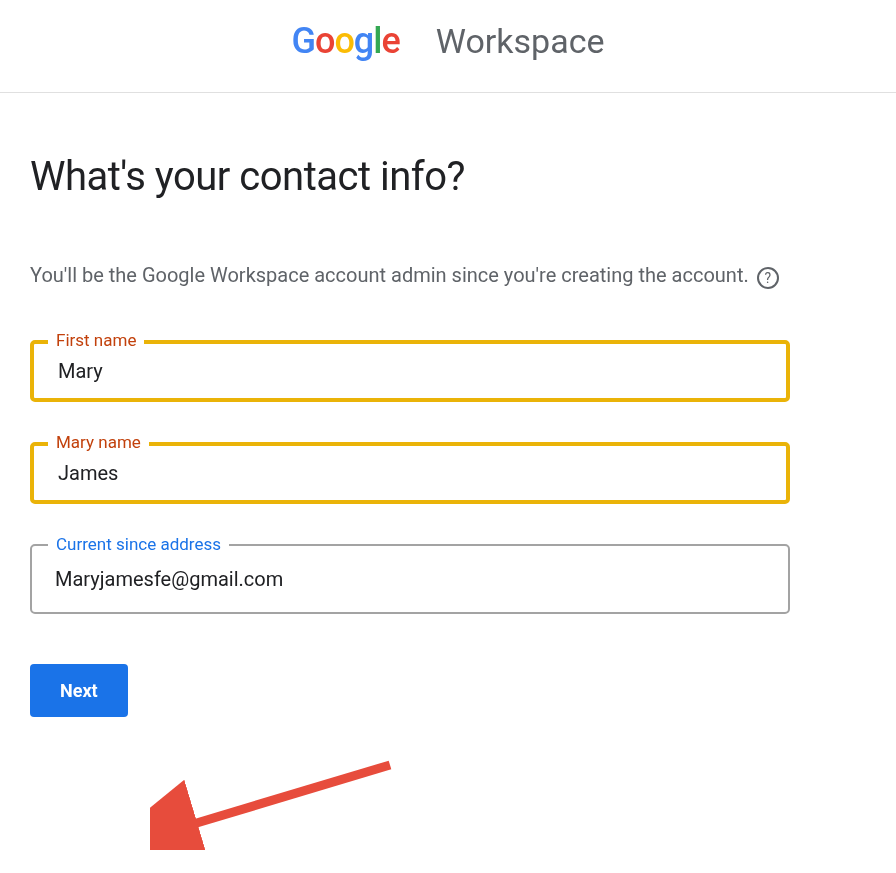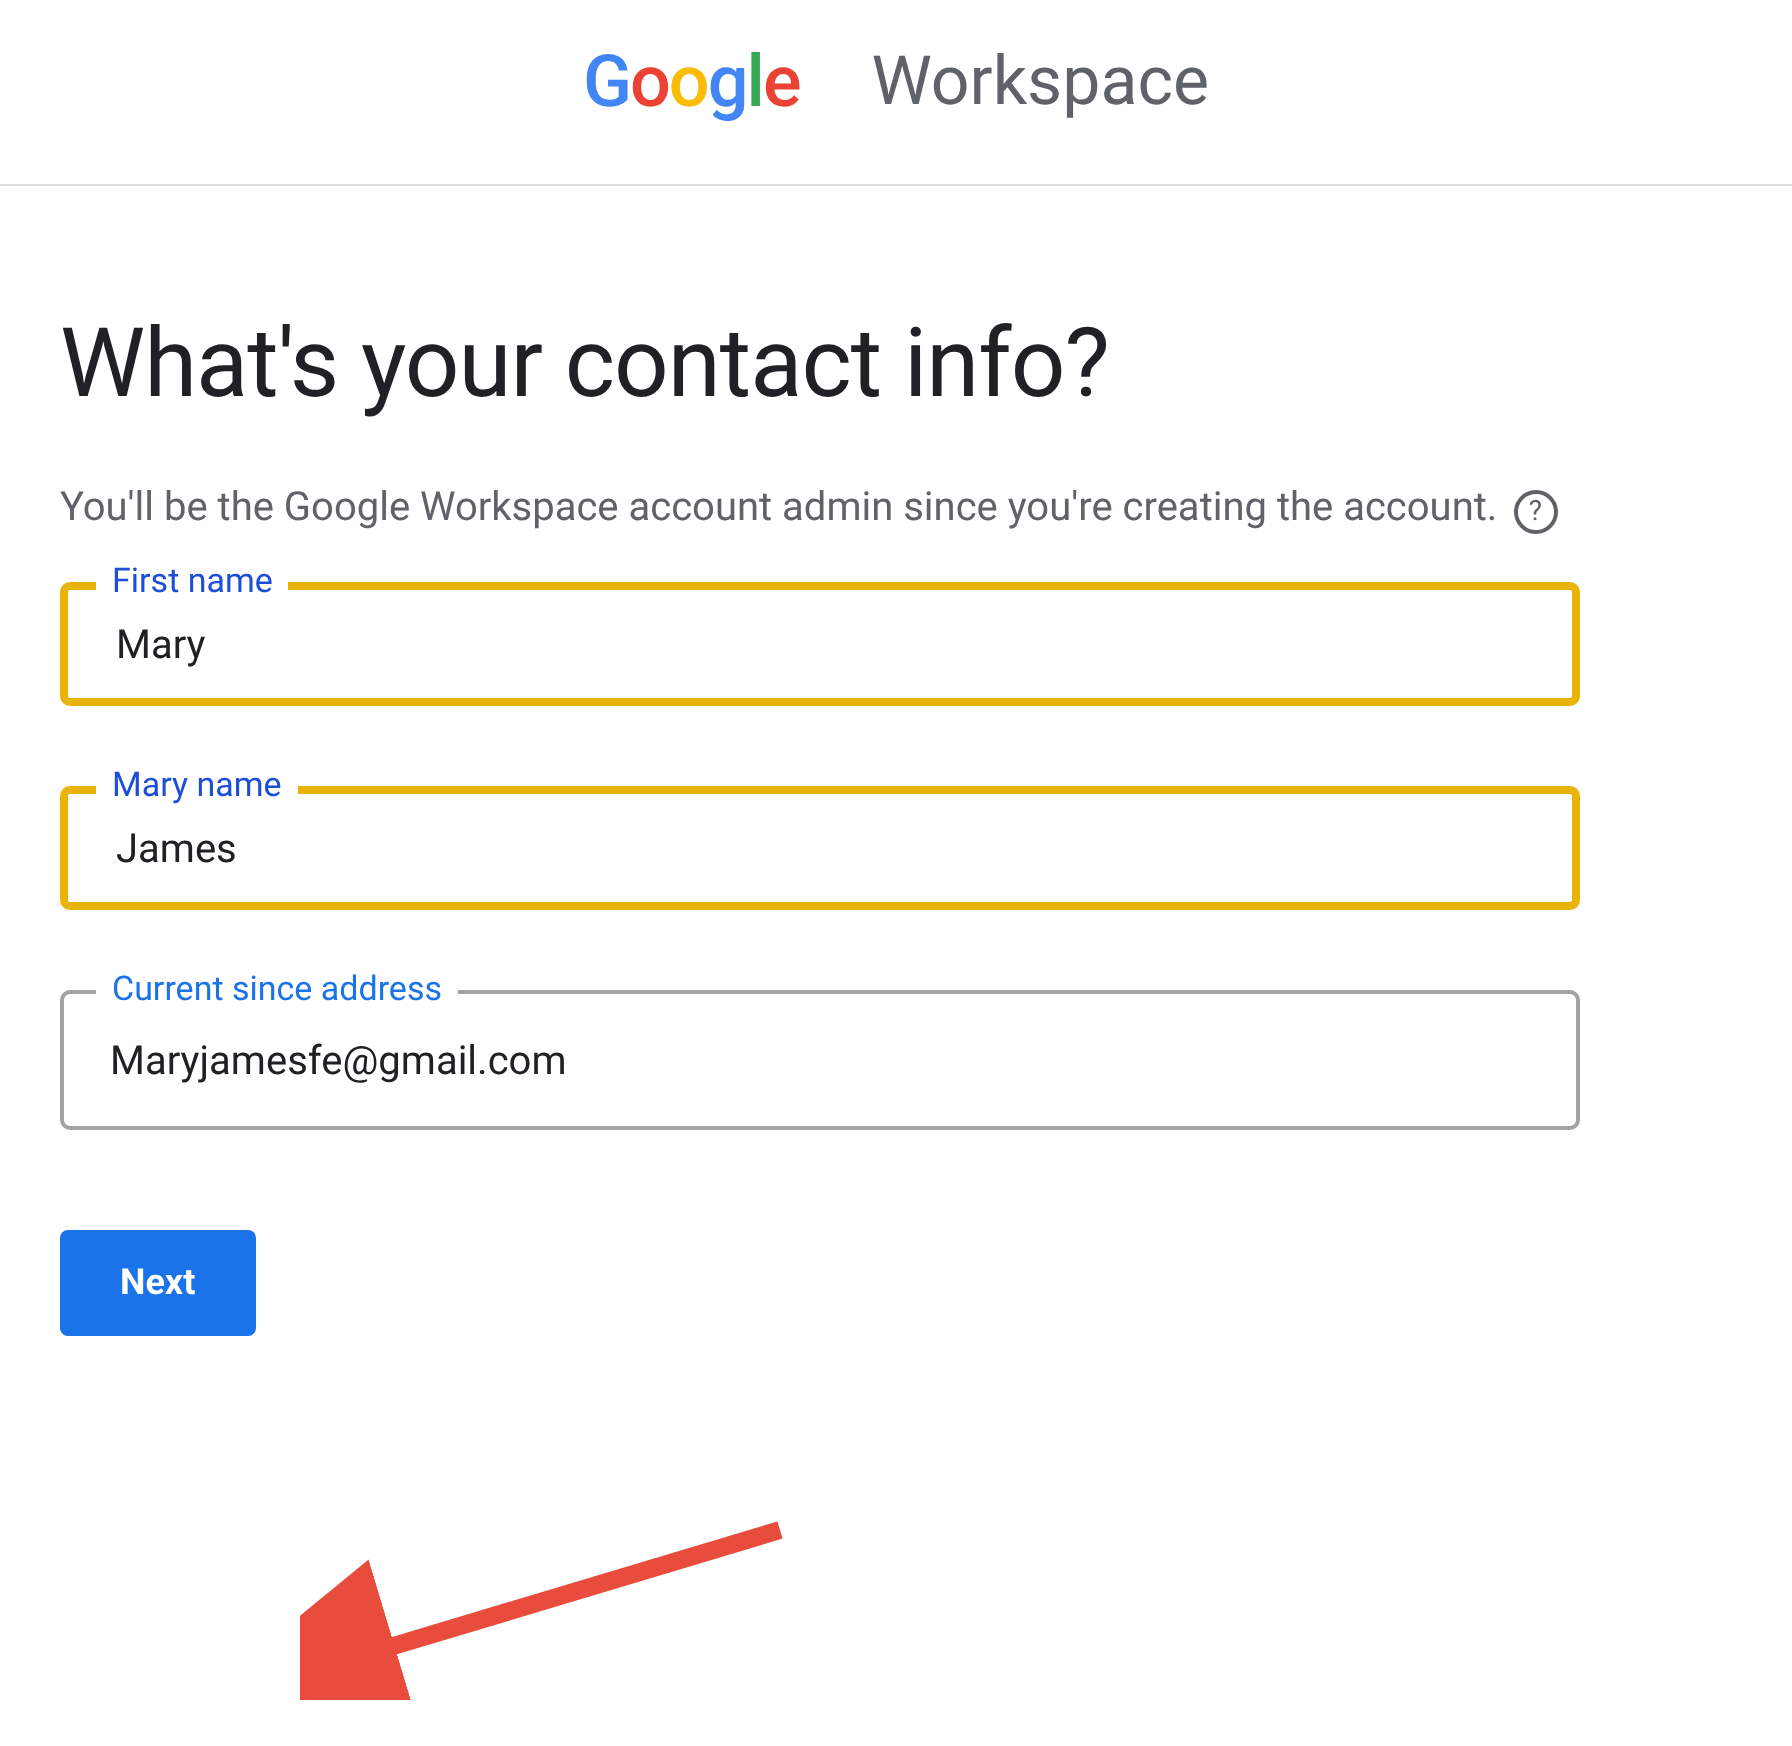"What's your contact info?" .page-title { font-size: 48px -> 40px; margin-bottom: 28px -> 60px }
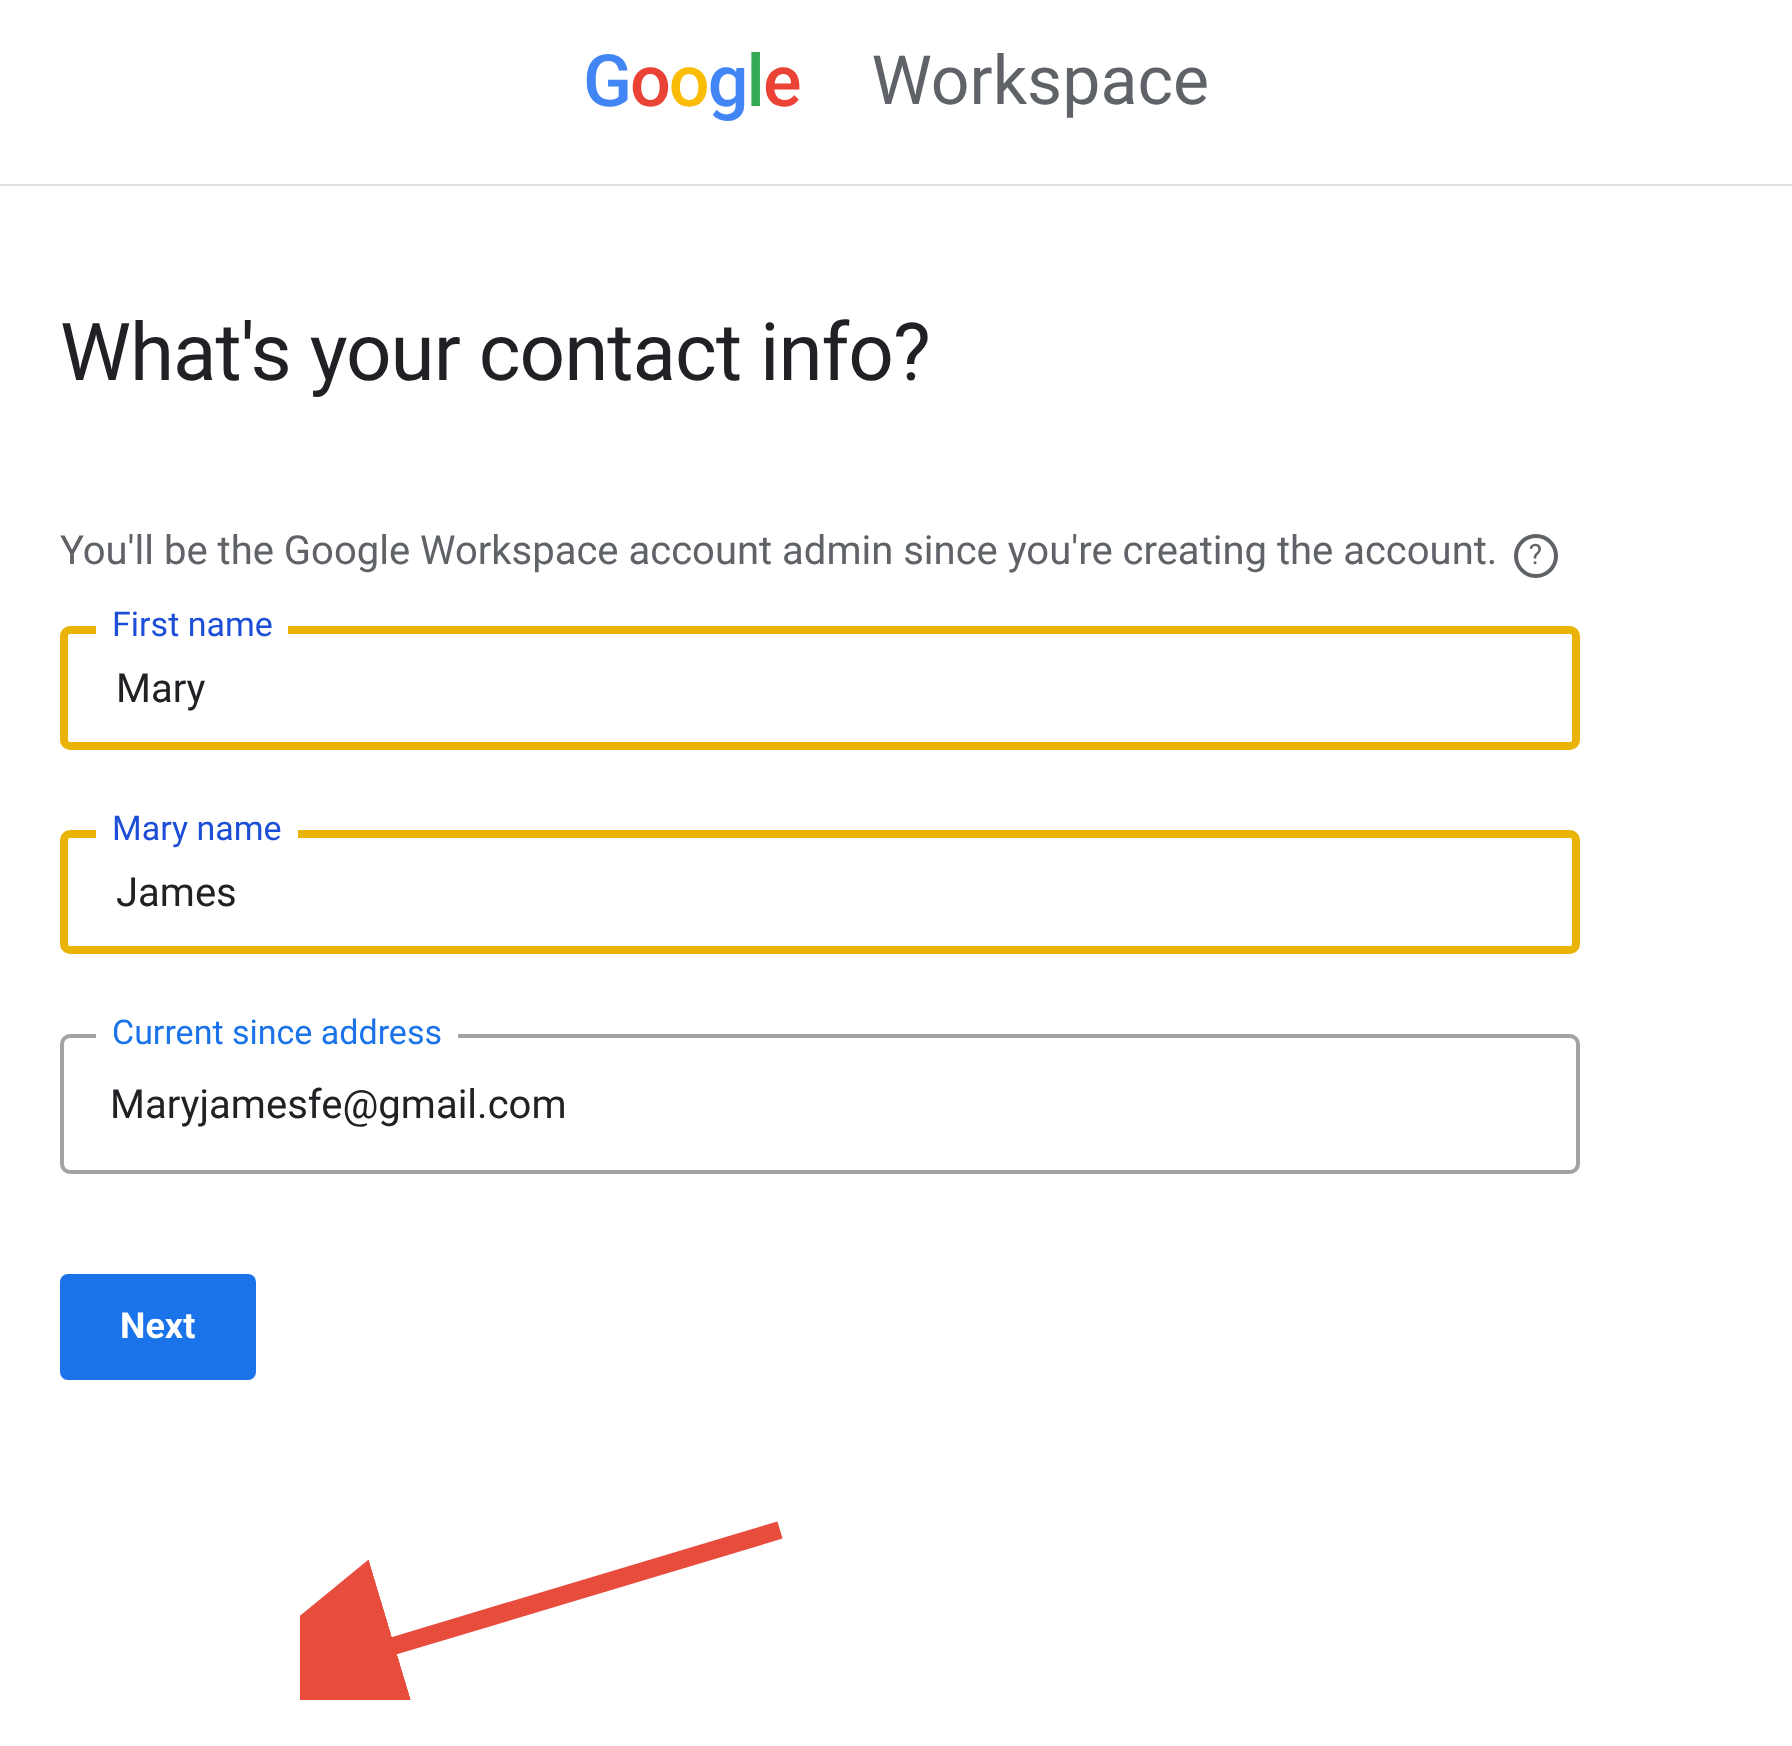"You'll be the Google Workspace" .subtitle { margin-bottom: 23px -> 50px }
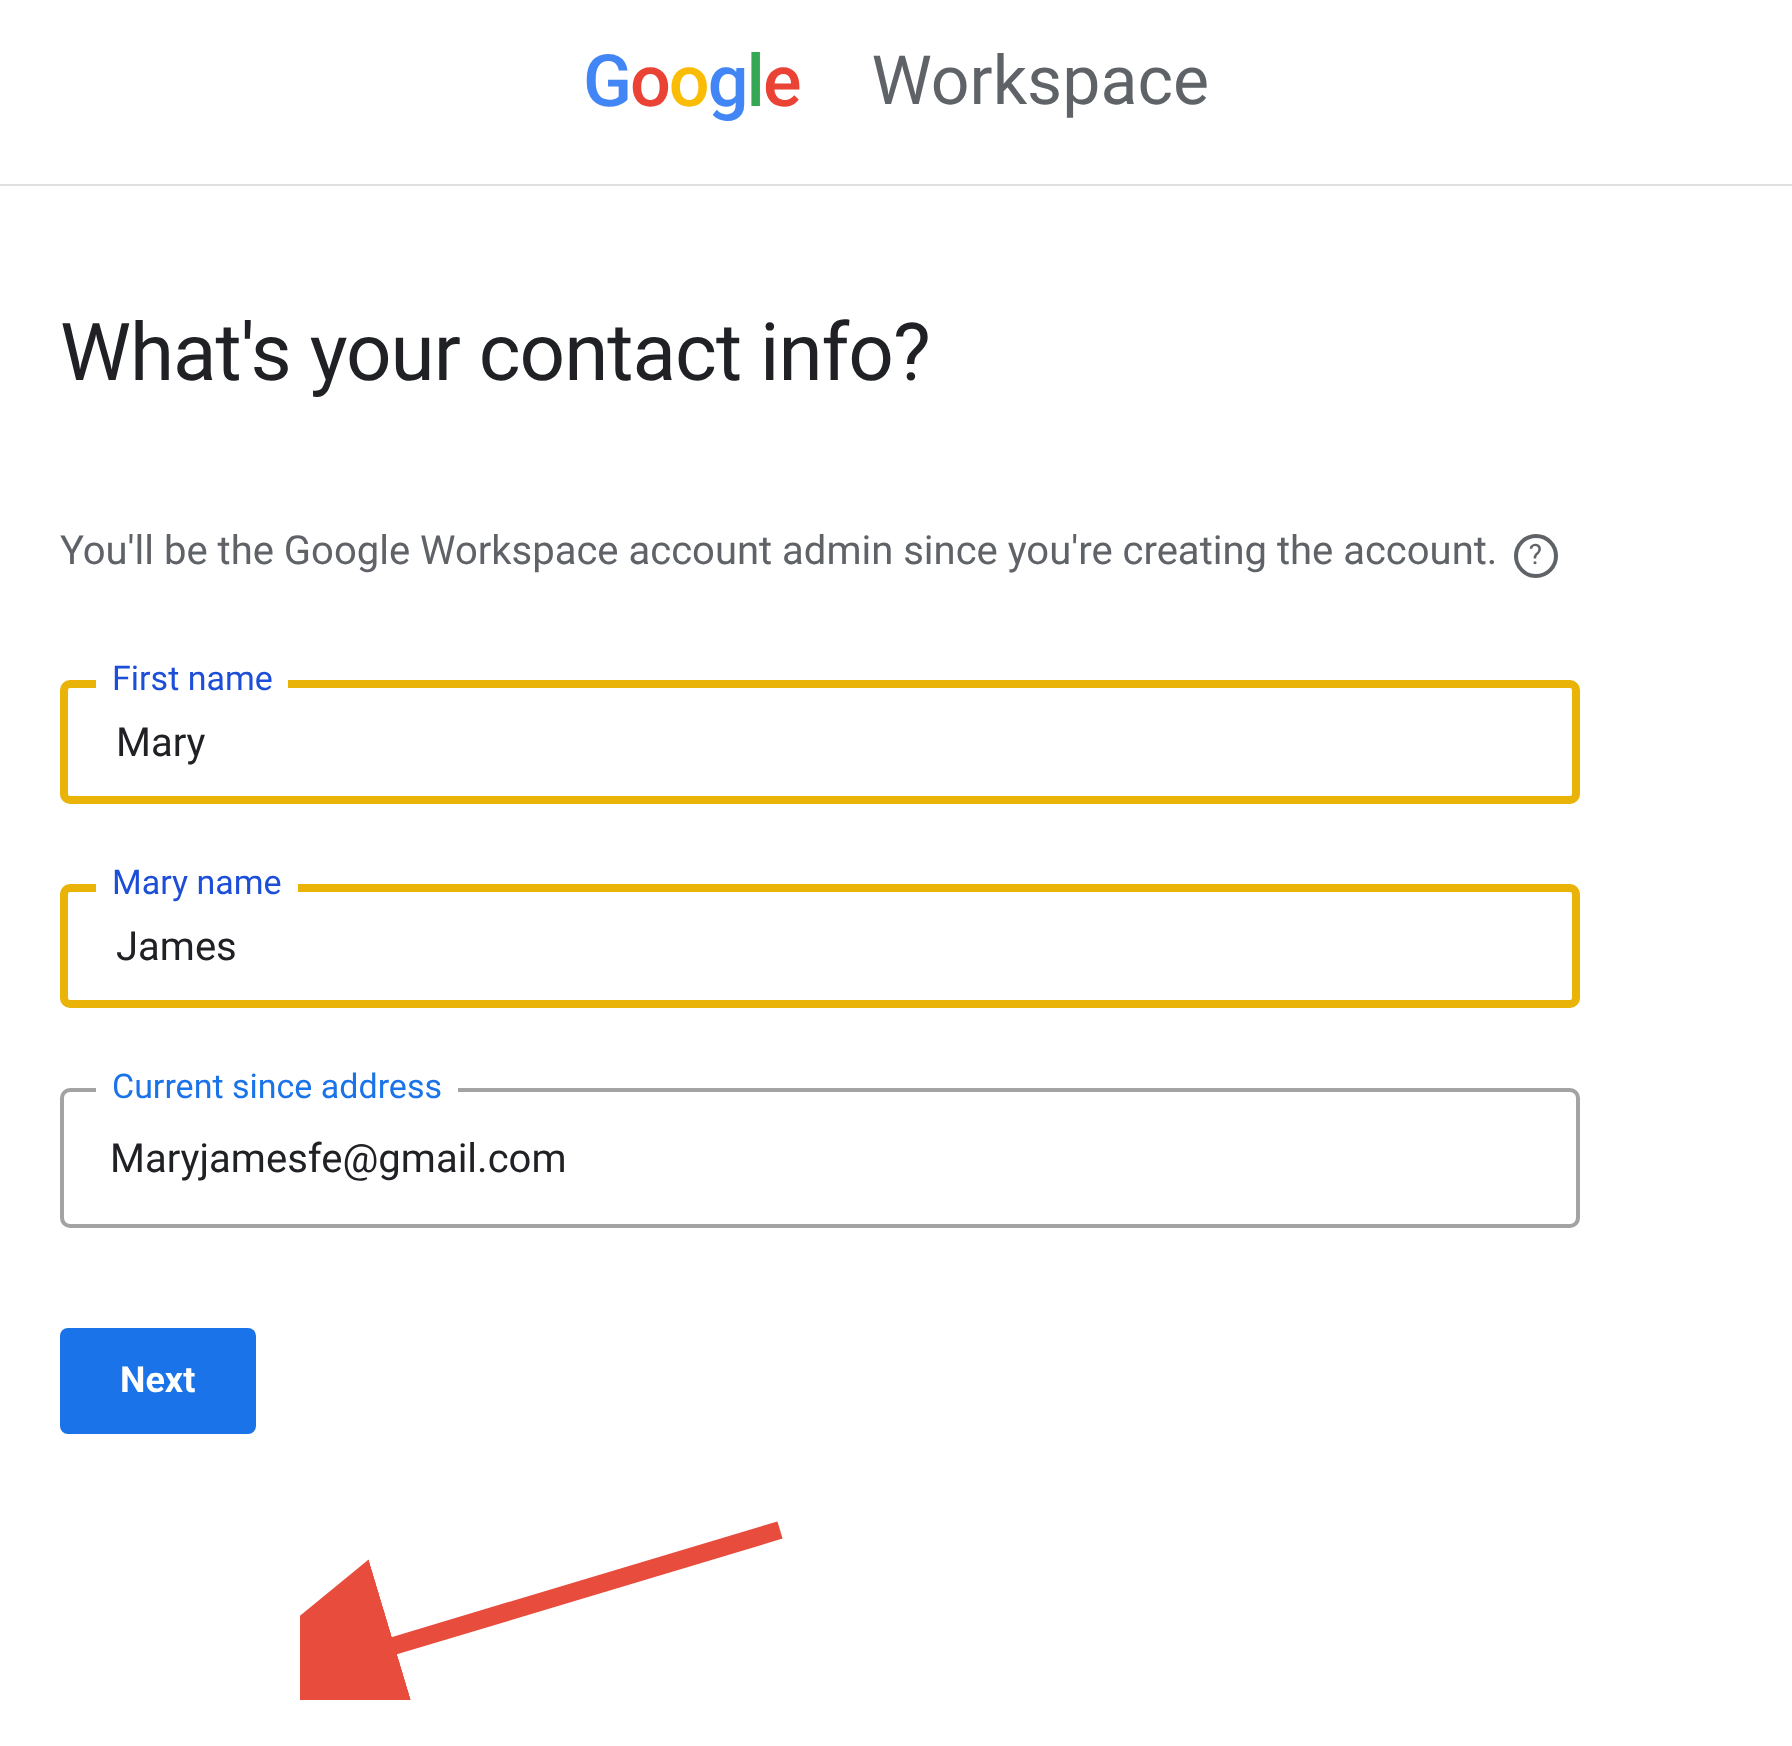"First name" .field-label { color: #1d4ed8 -> #c2410c }
